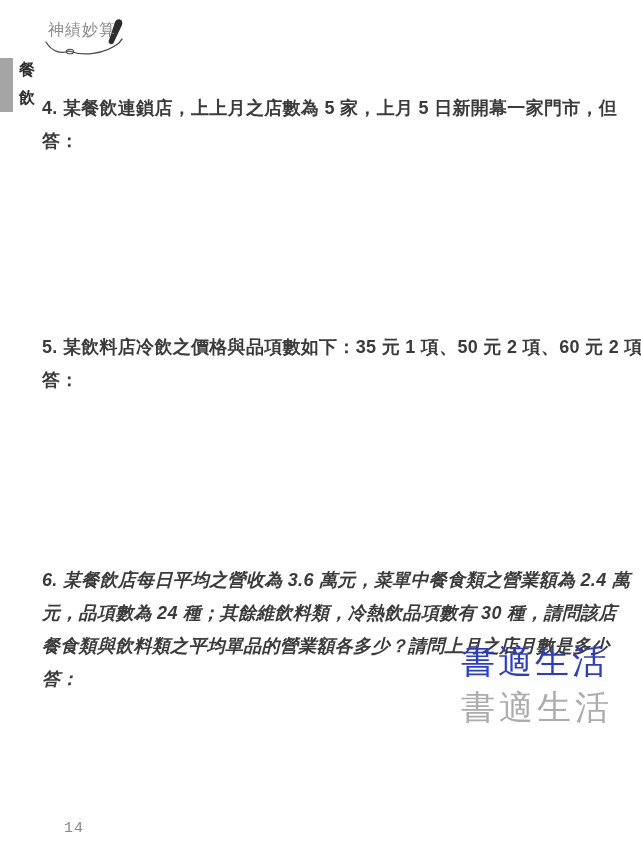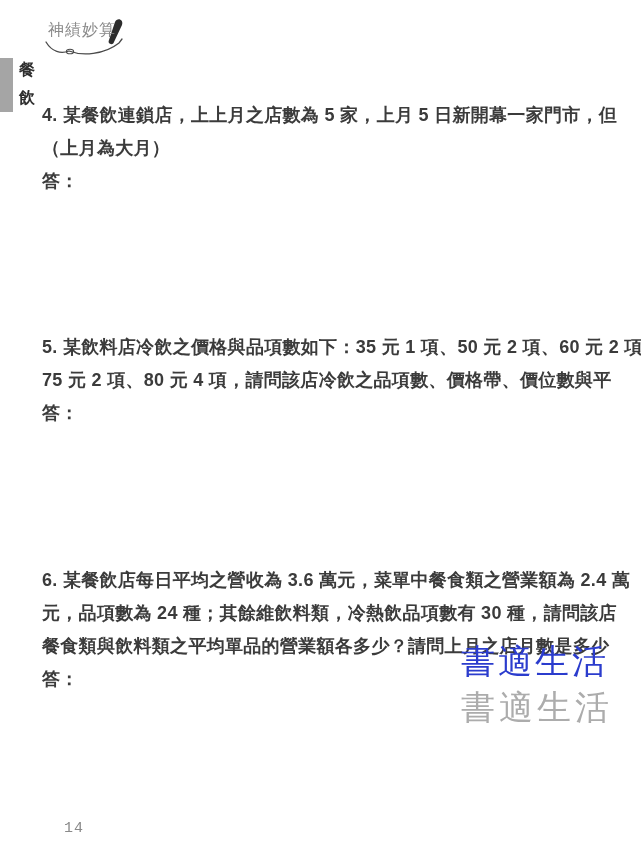"4. 某餐飲連鎖店，上上月之店數為 5 家，上月 5" .q4 { top: 99px -> 92px }
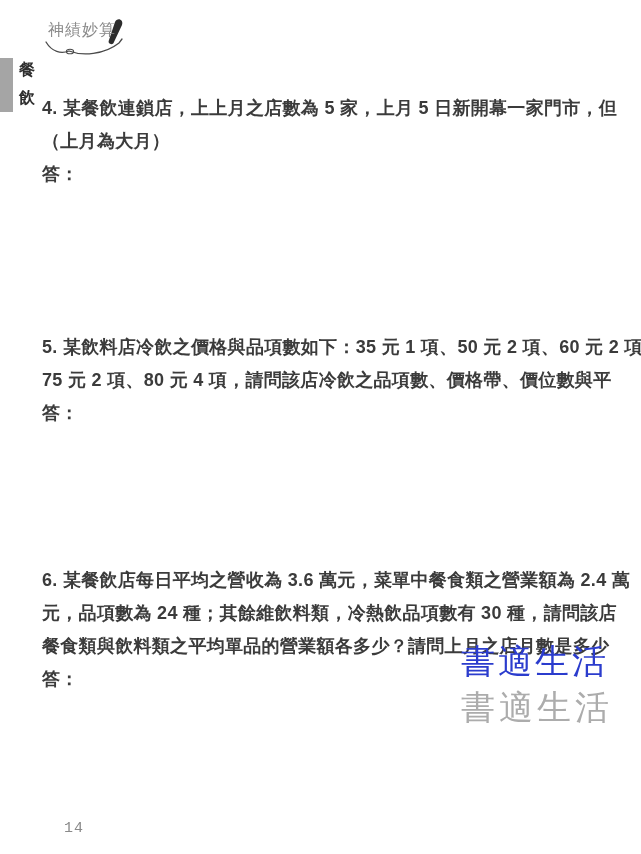"（上月為大月）" div.q-line { html: <div>（上月為大月）</div> -> none }
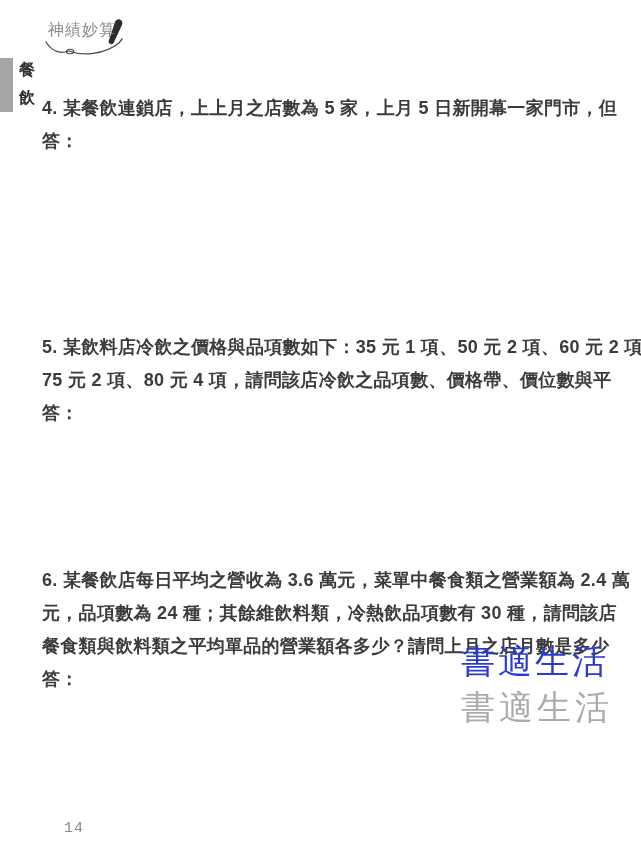"75 元 2 項、80 元" div.q-line { html: <div>75 元 2 項、80 元 4 項，請問該店冷飲之品項數、價格帶、價位數與平</div> -> none }
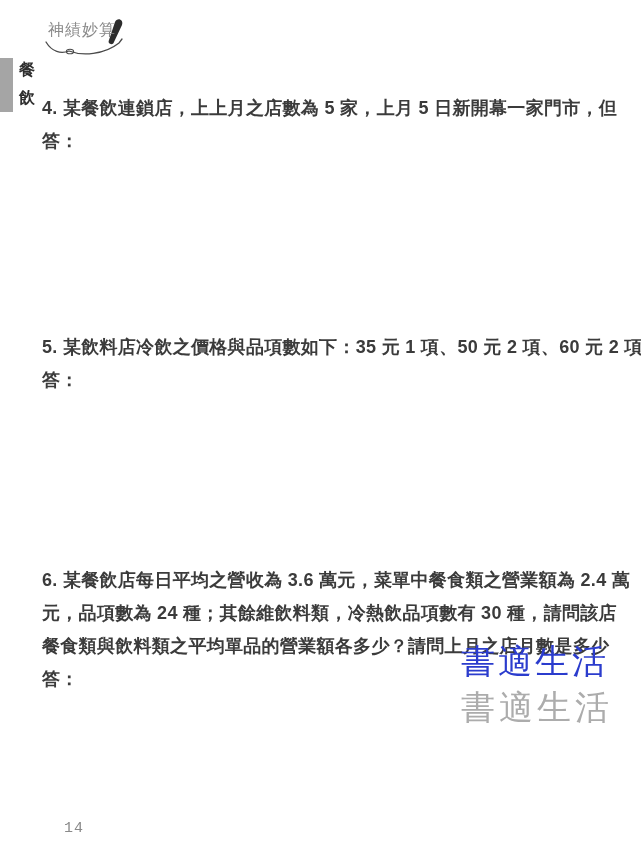"6. 某餐飲店每日平均之營收為 3.6 萬元，菜單中餐食類之營業額為 2.4" .q6 { font-style: none -> italic }
